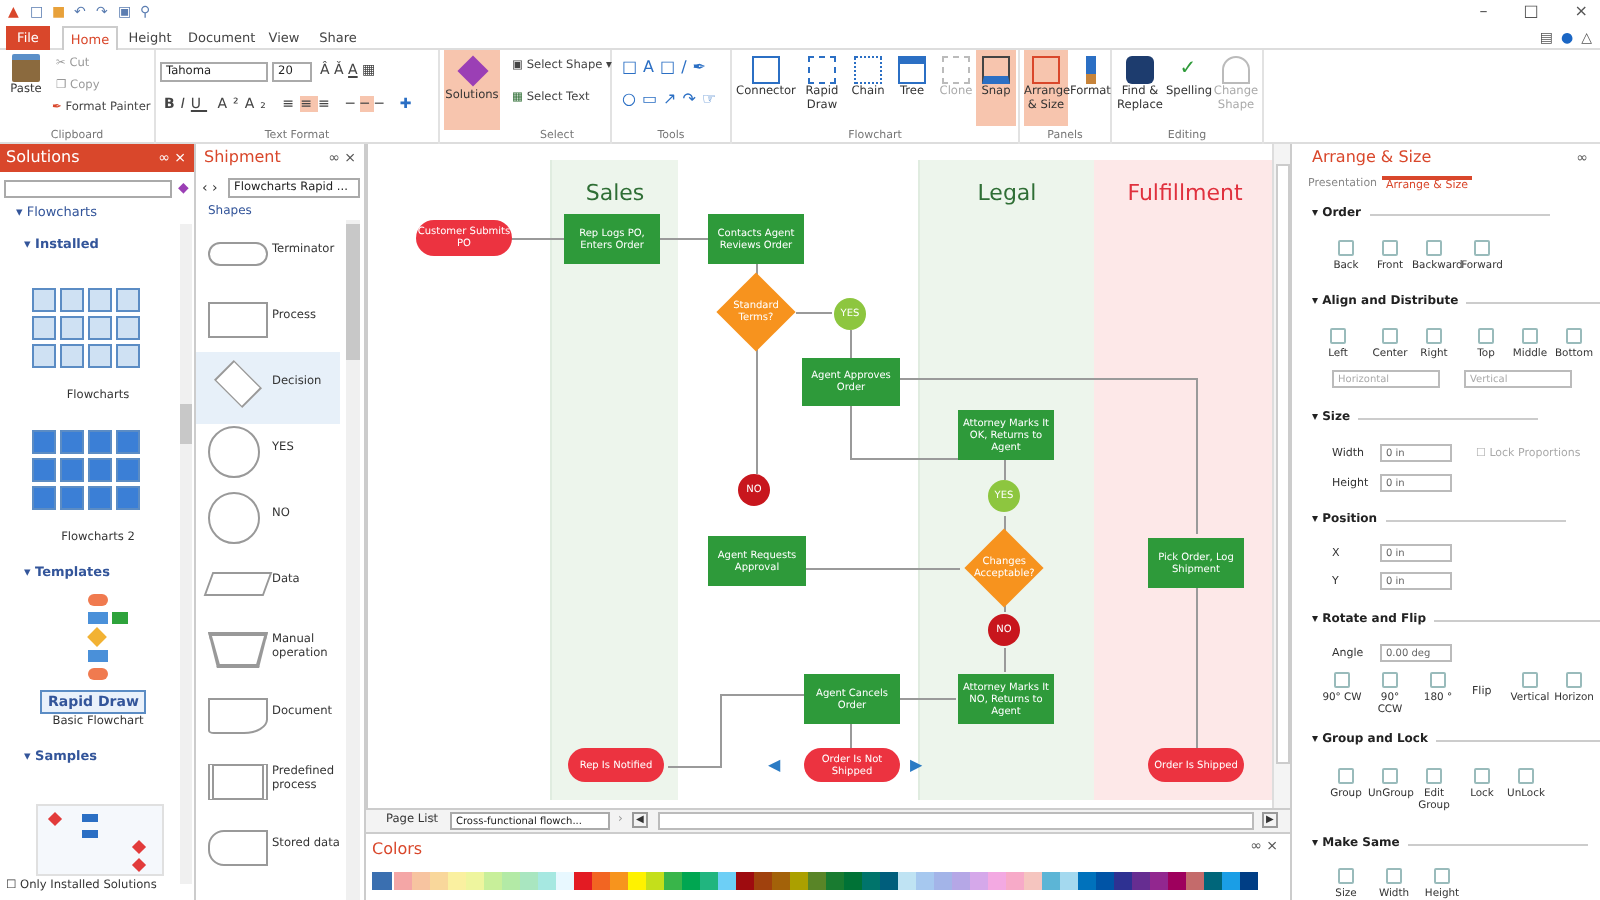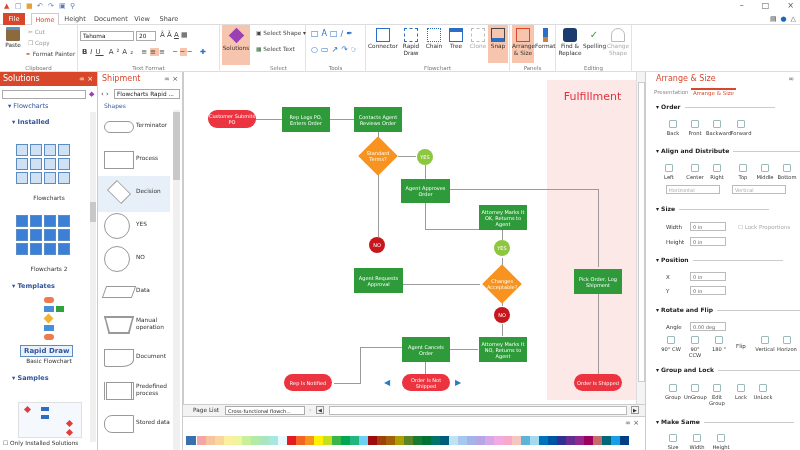"Sales" div.lane { html: none -> <div> <div>Sales</div> </div> }
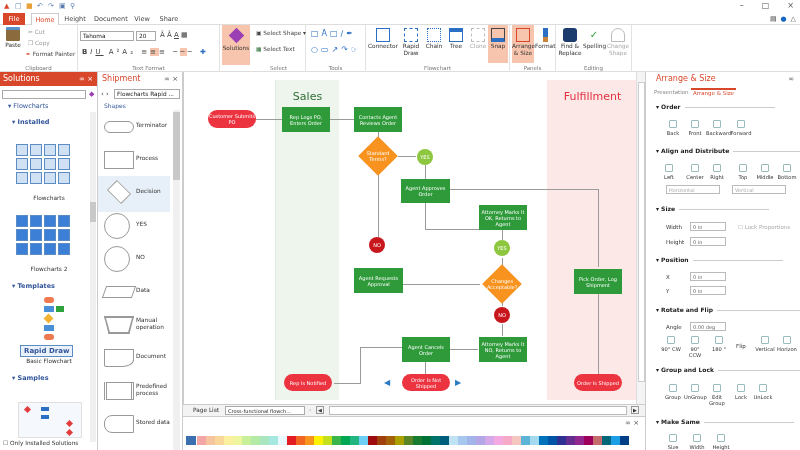"Legal" div.lane { html: none -> <div> <div>Legal</div> </div> }
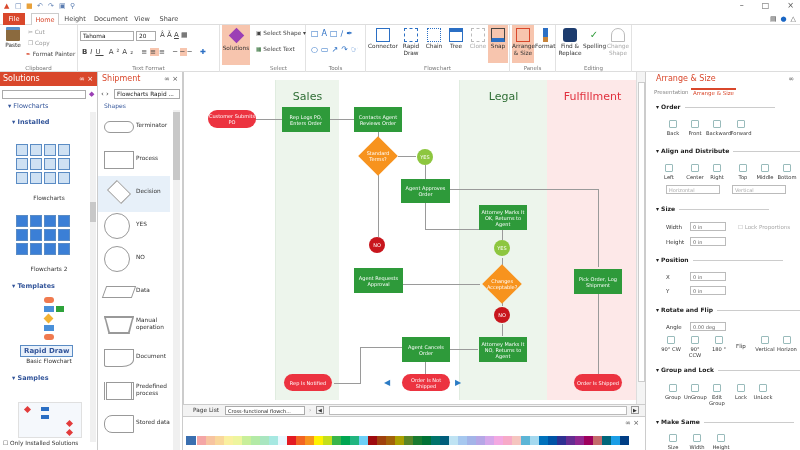"Colors" div.hdr { html: none -> <div>Colors</div> }
